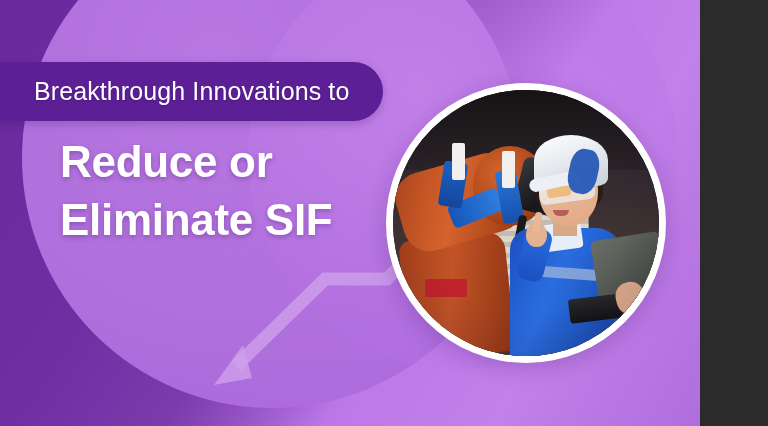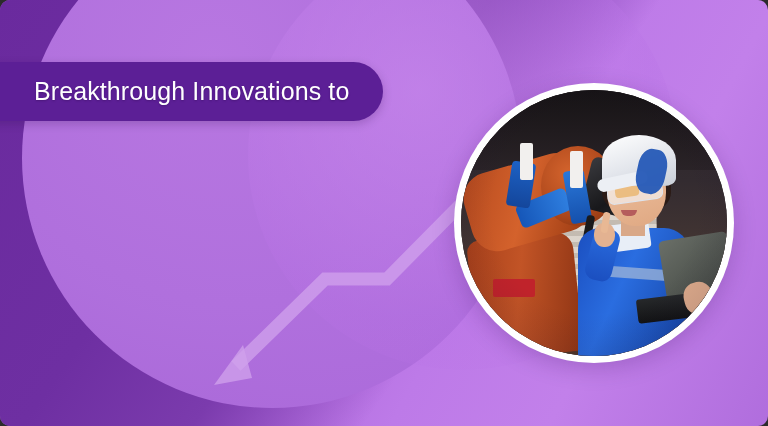"Breakthrough Innovations to" #banner { border-radius: 10px -> none; width: 768px -> 700px }
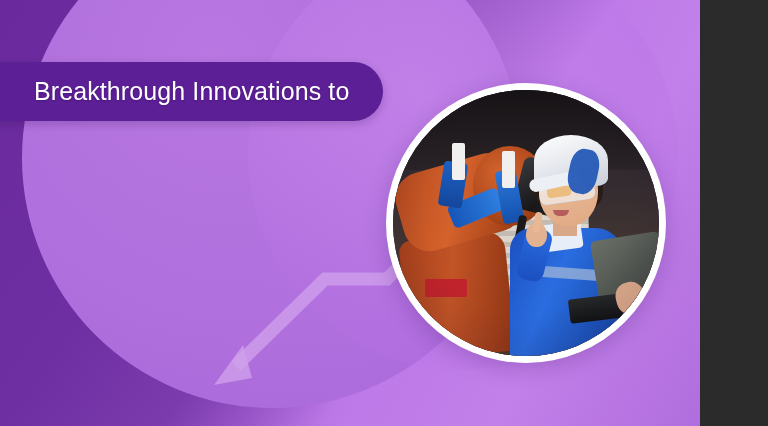"Reduce or" div.headline { html: none -> <div> <span>Reduce or</span> <span>Eliminate SIF</span> </div> }
